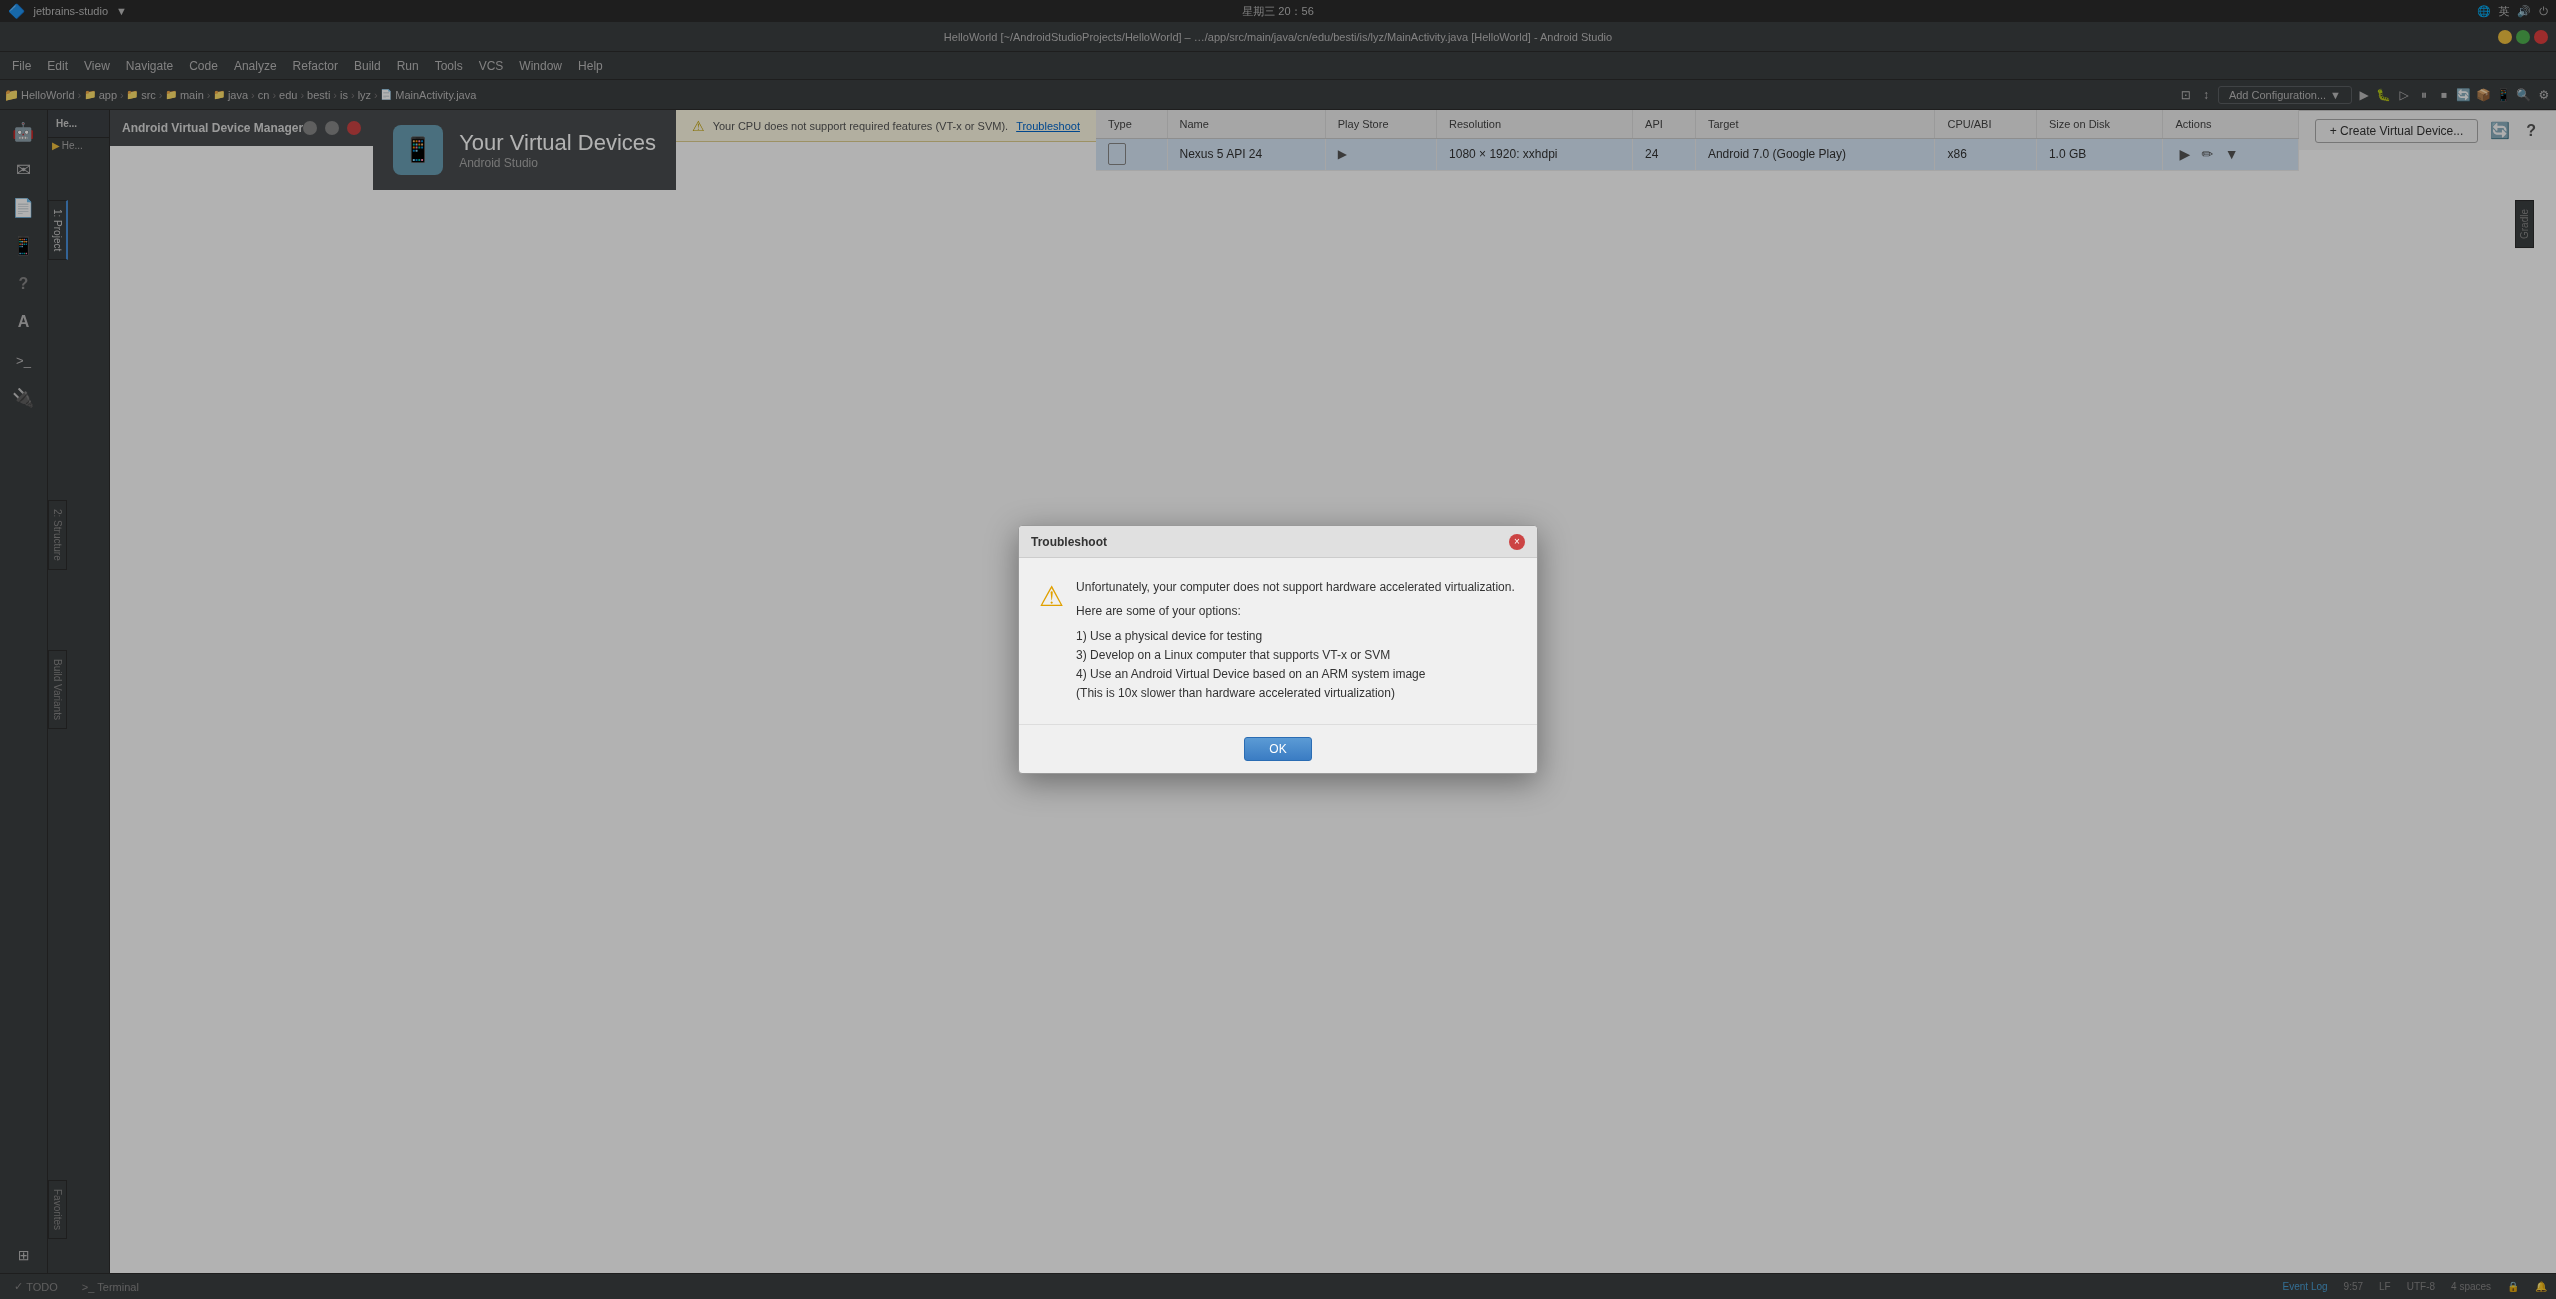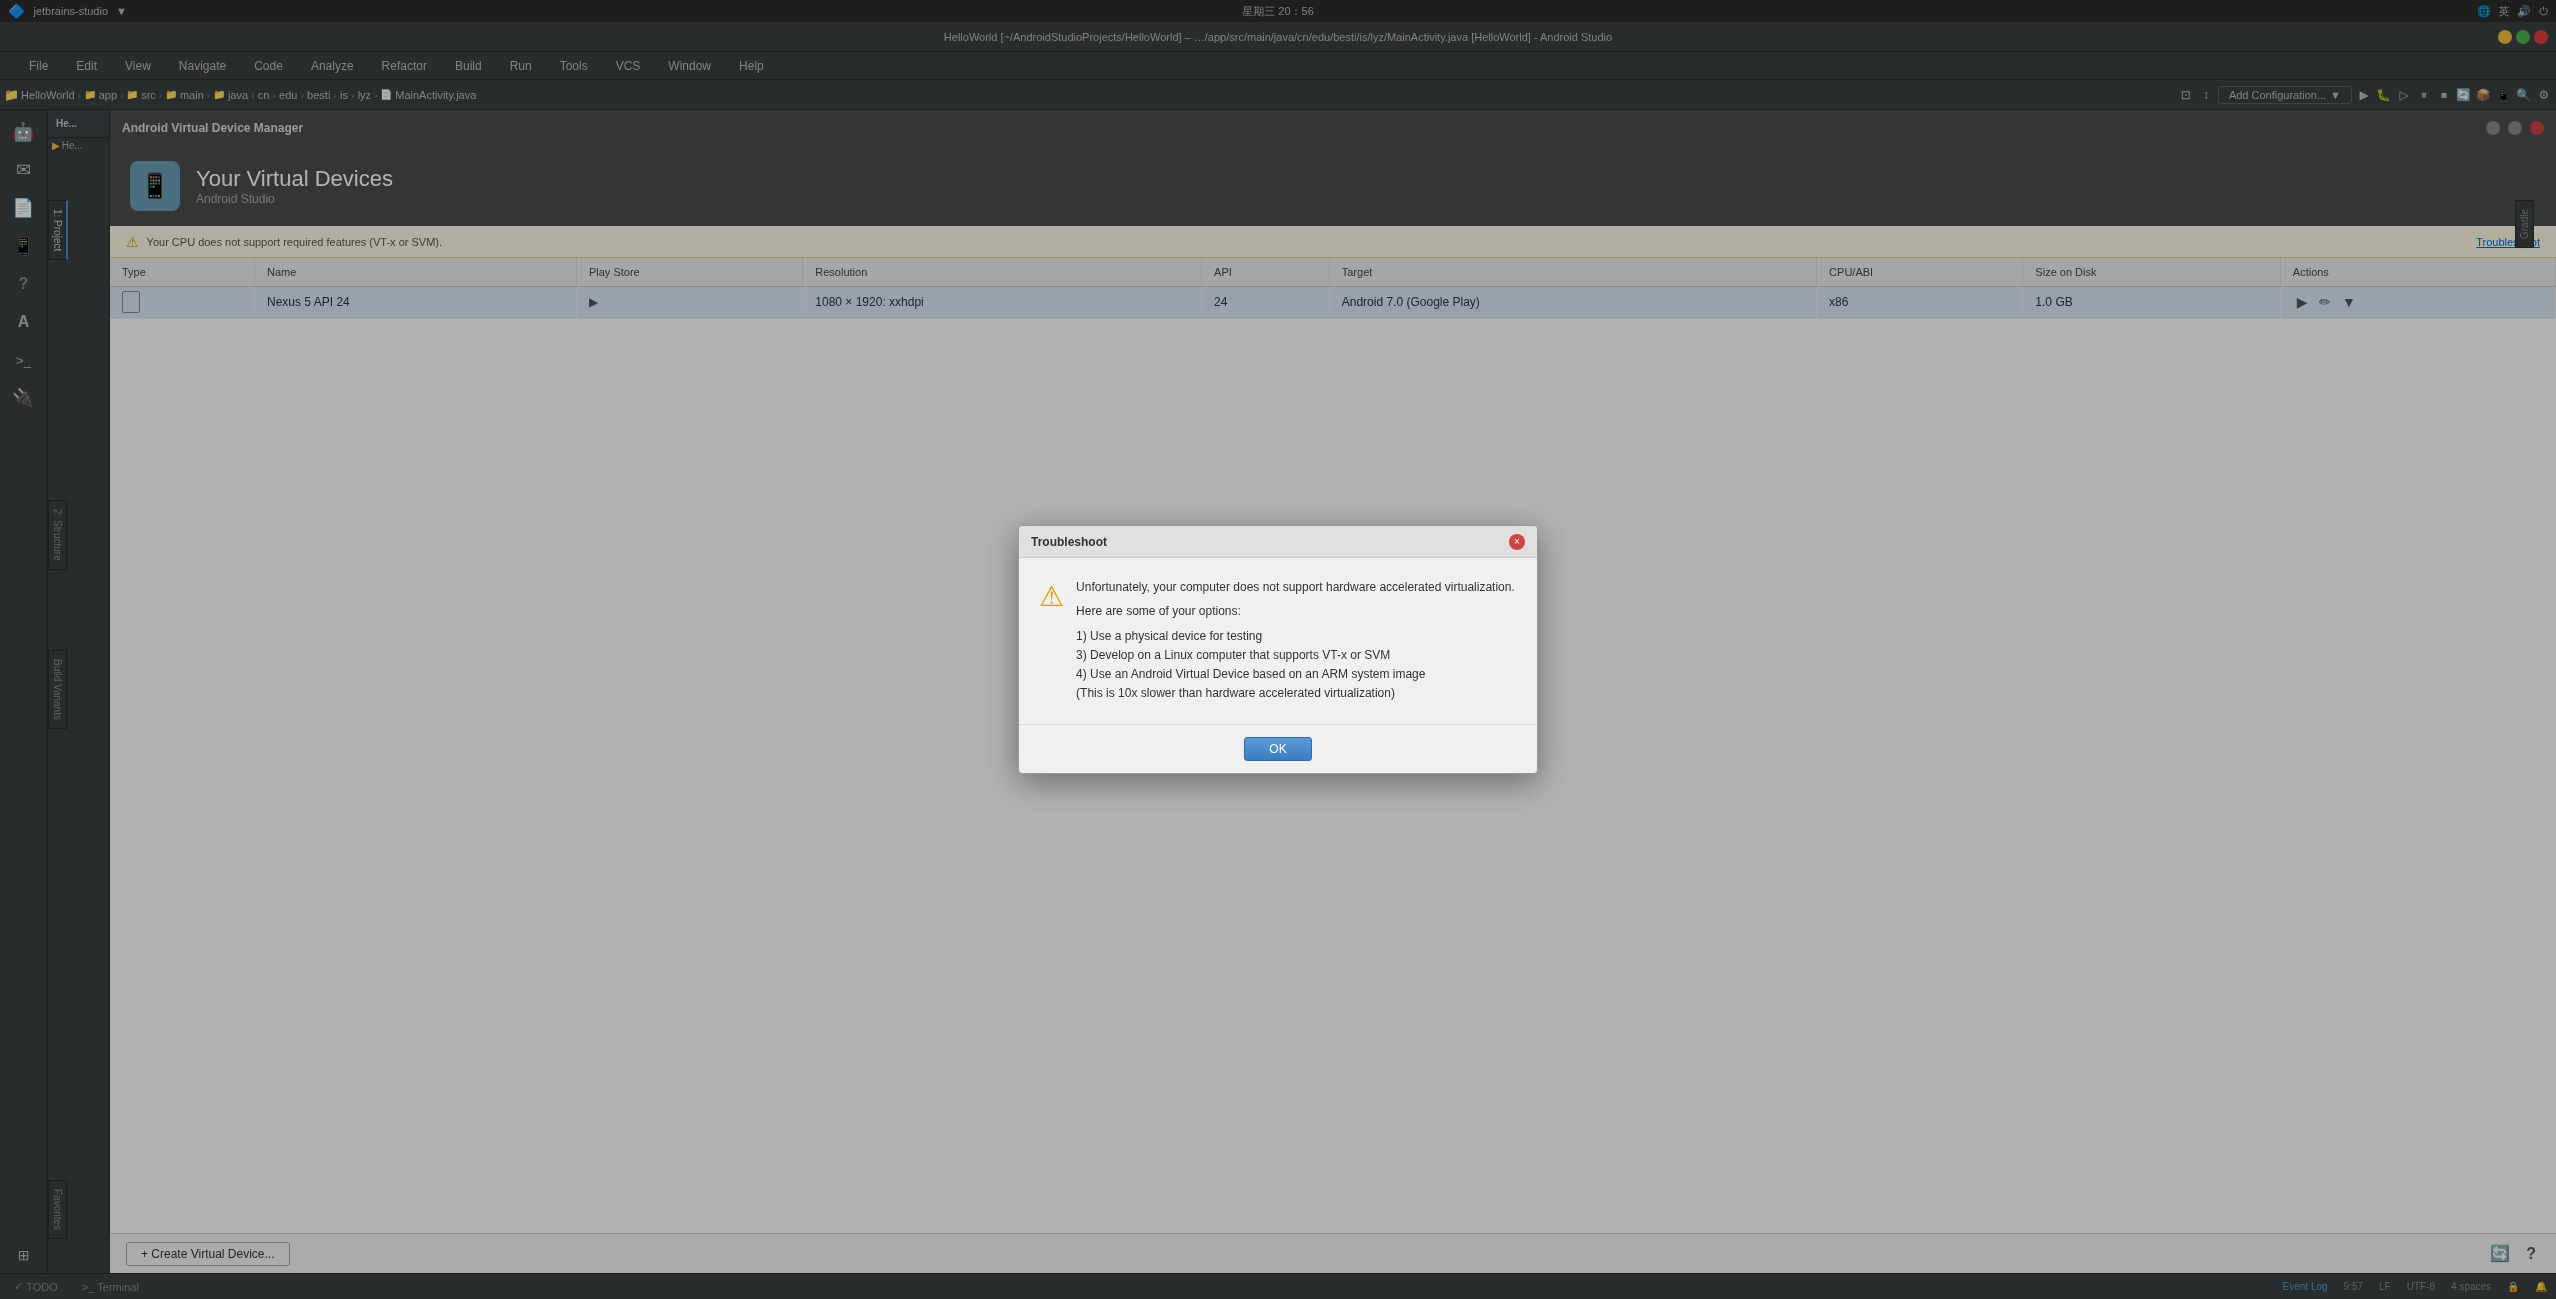"File" .menu-bar { gap: 12px -> 0; padding: 0 21px -> 0 4px }
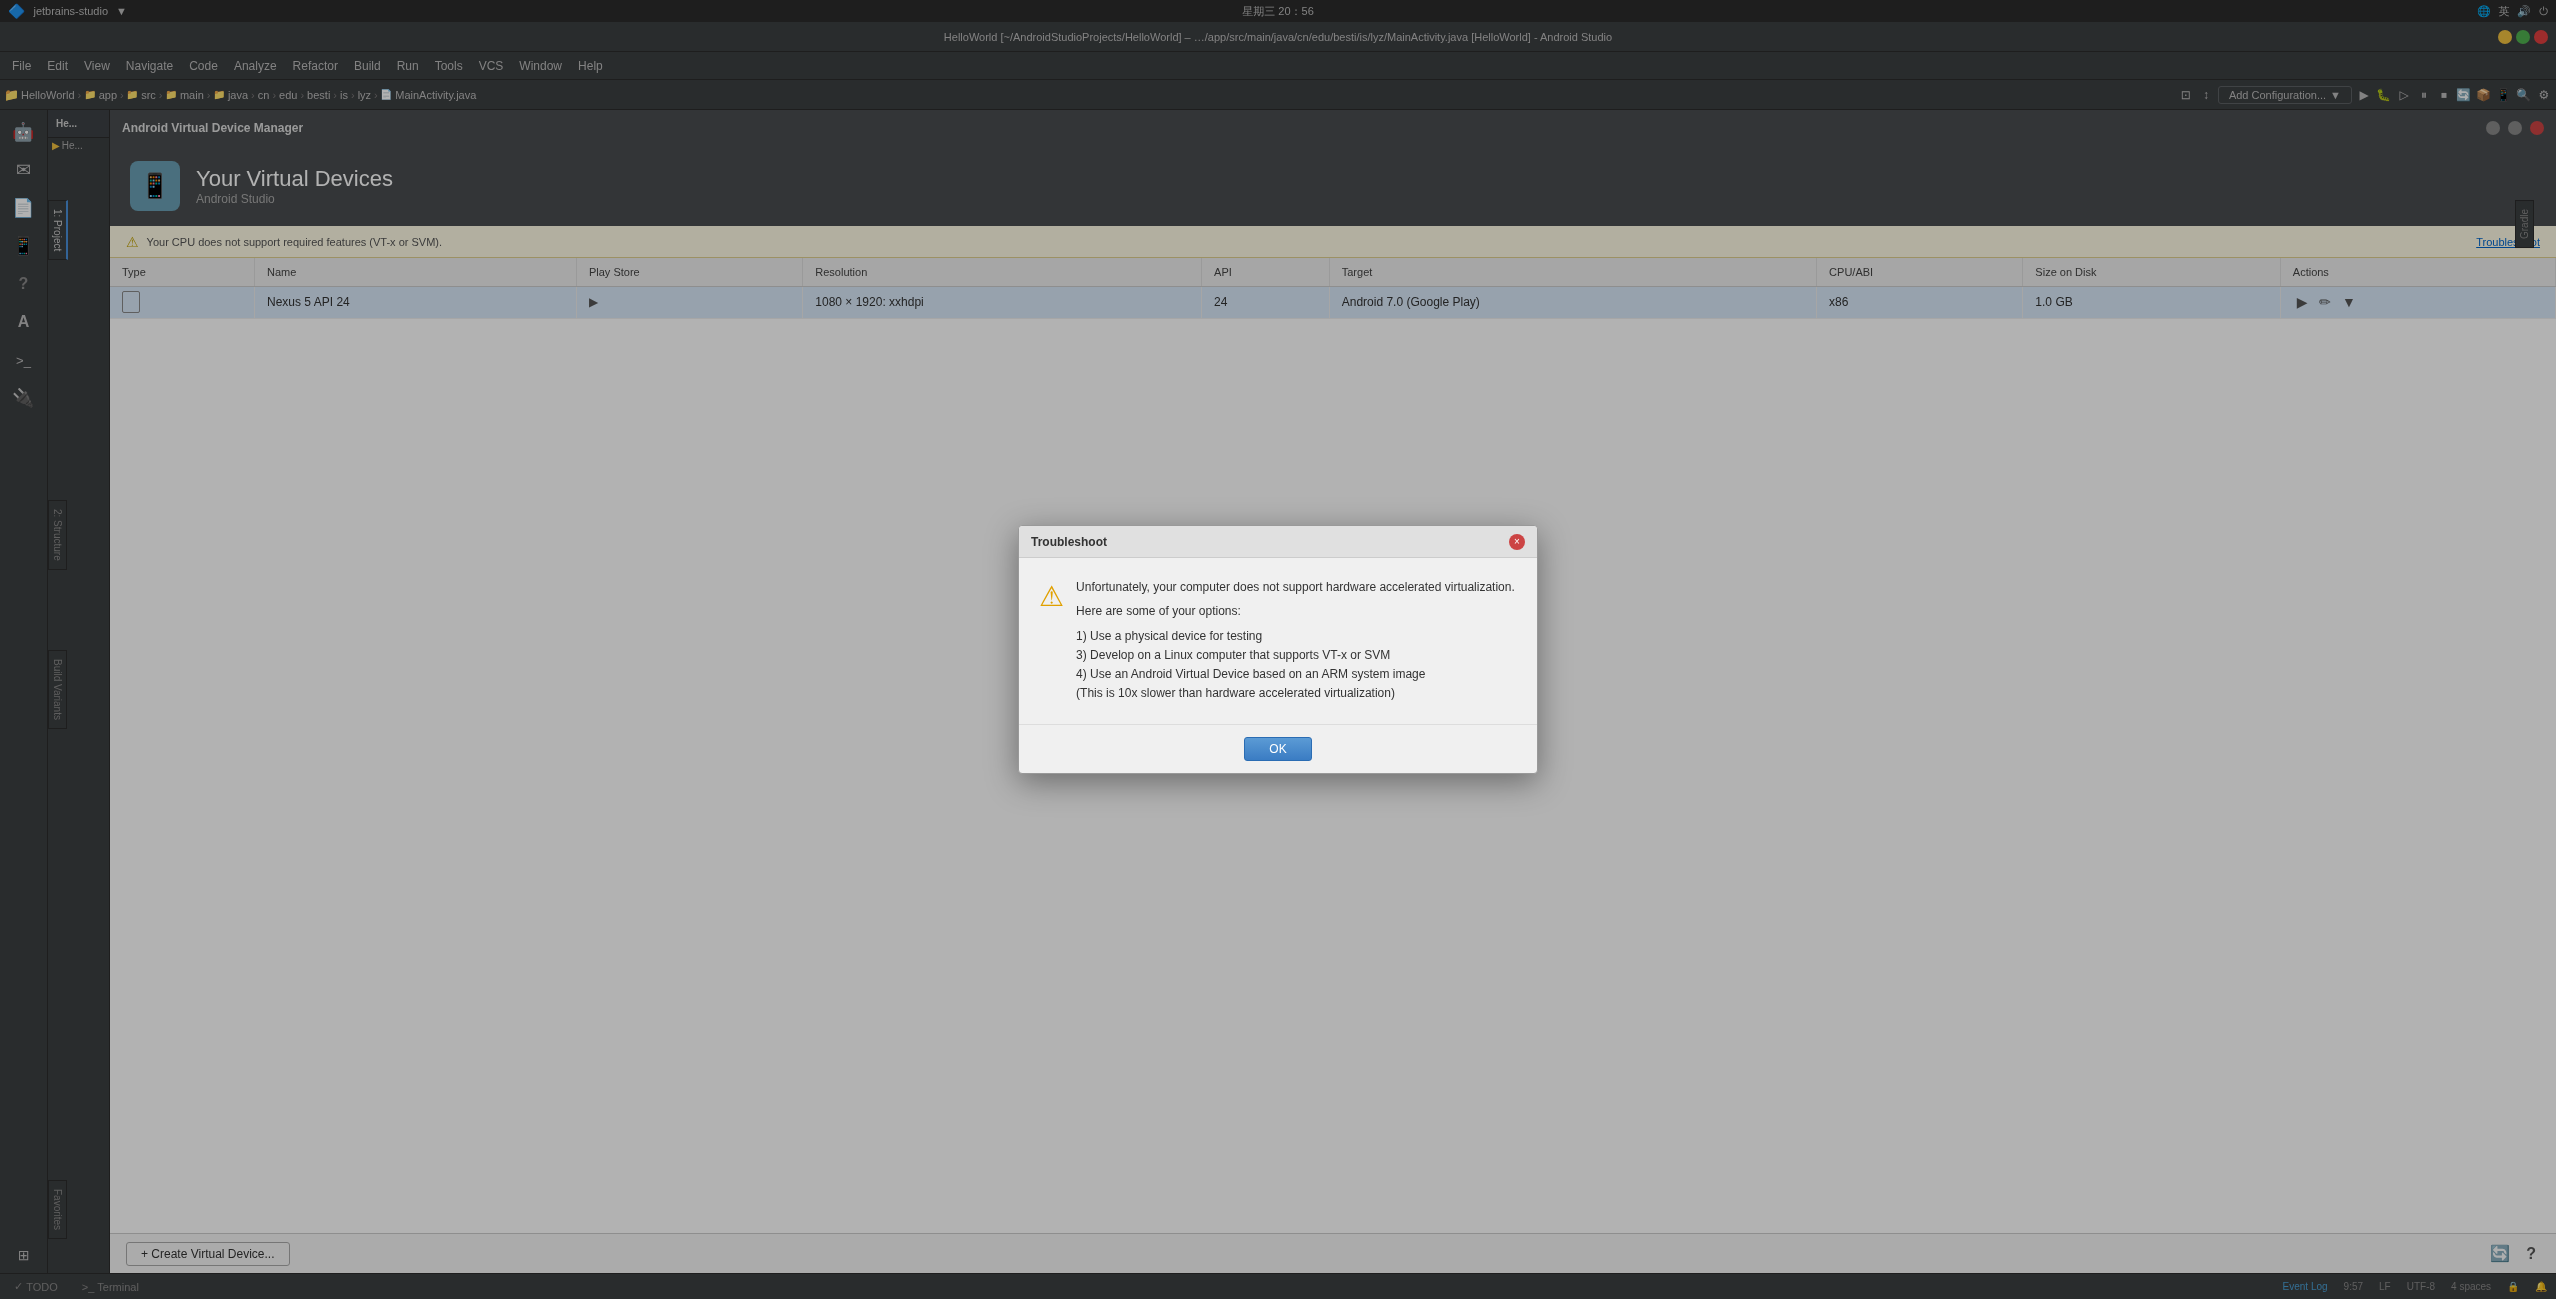"Android Virtual Device Manager" .avd-window { flex-direction: column -> none }
